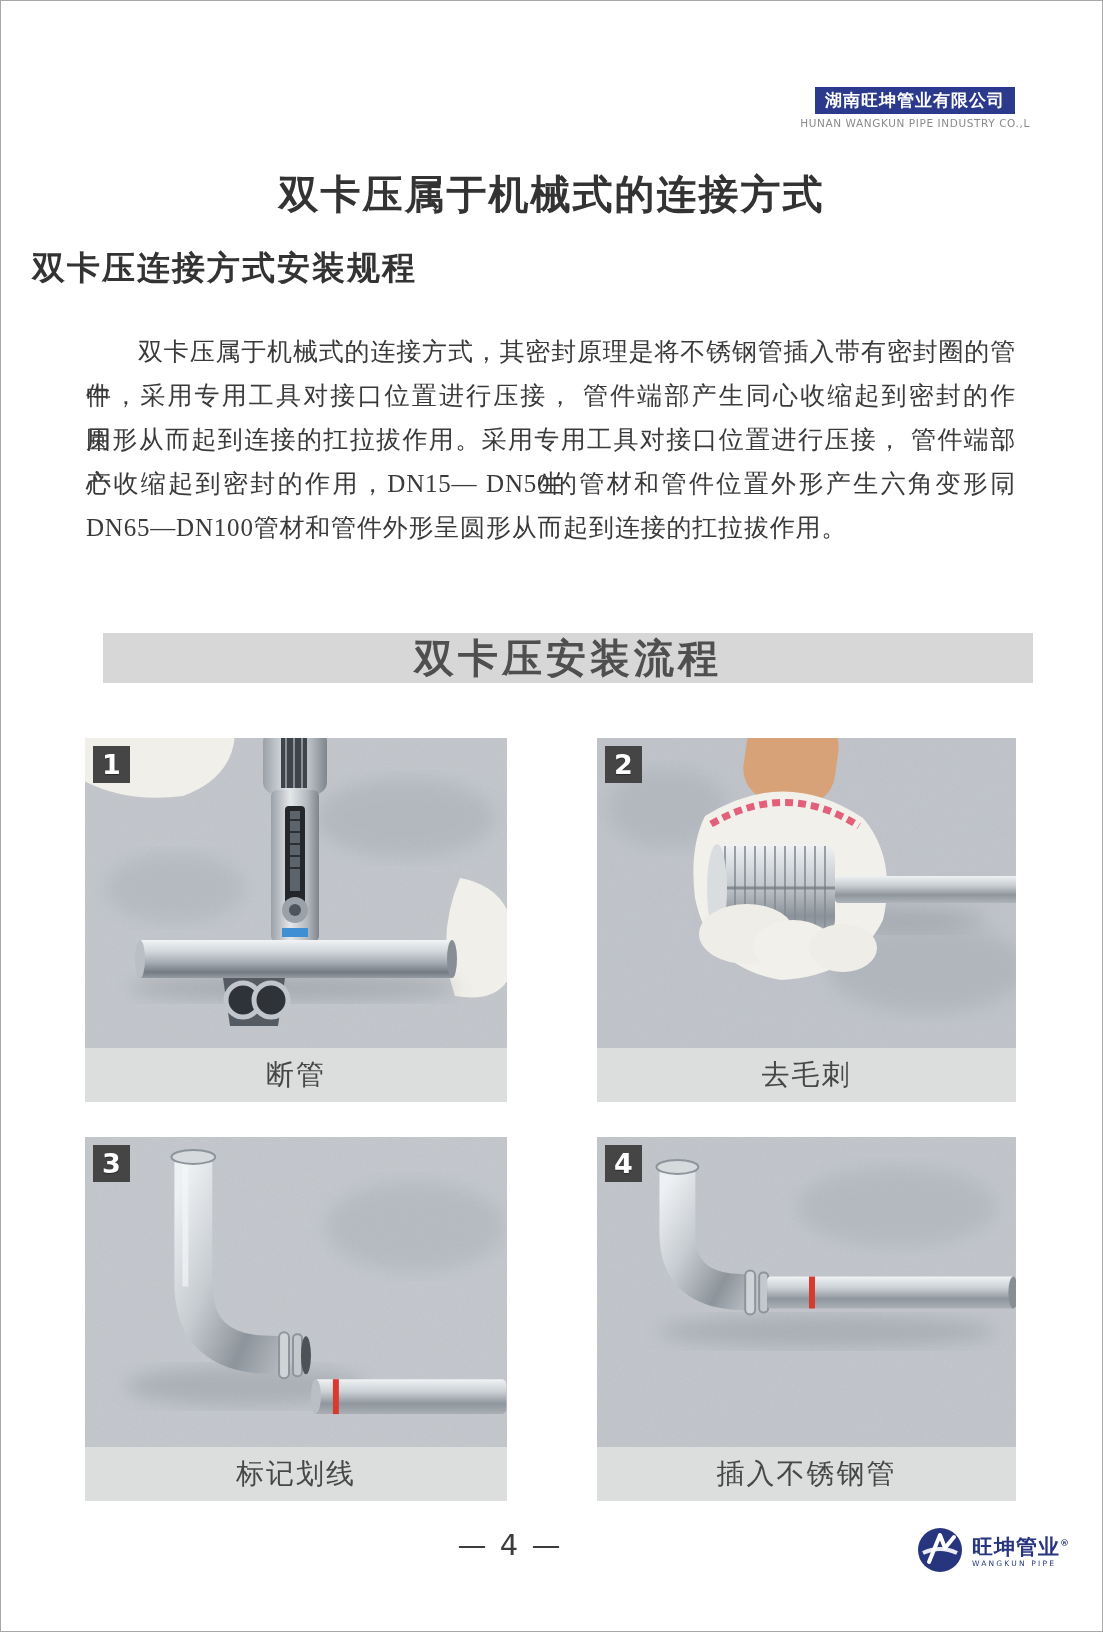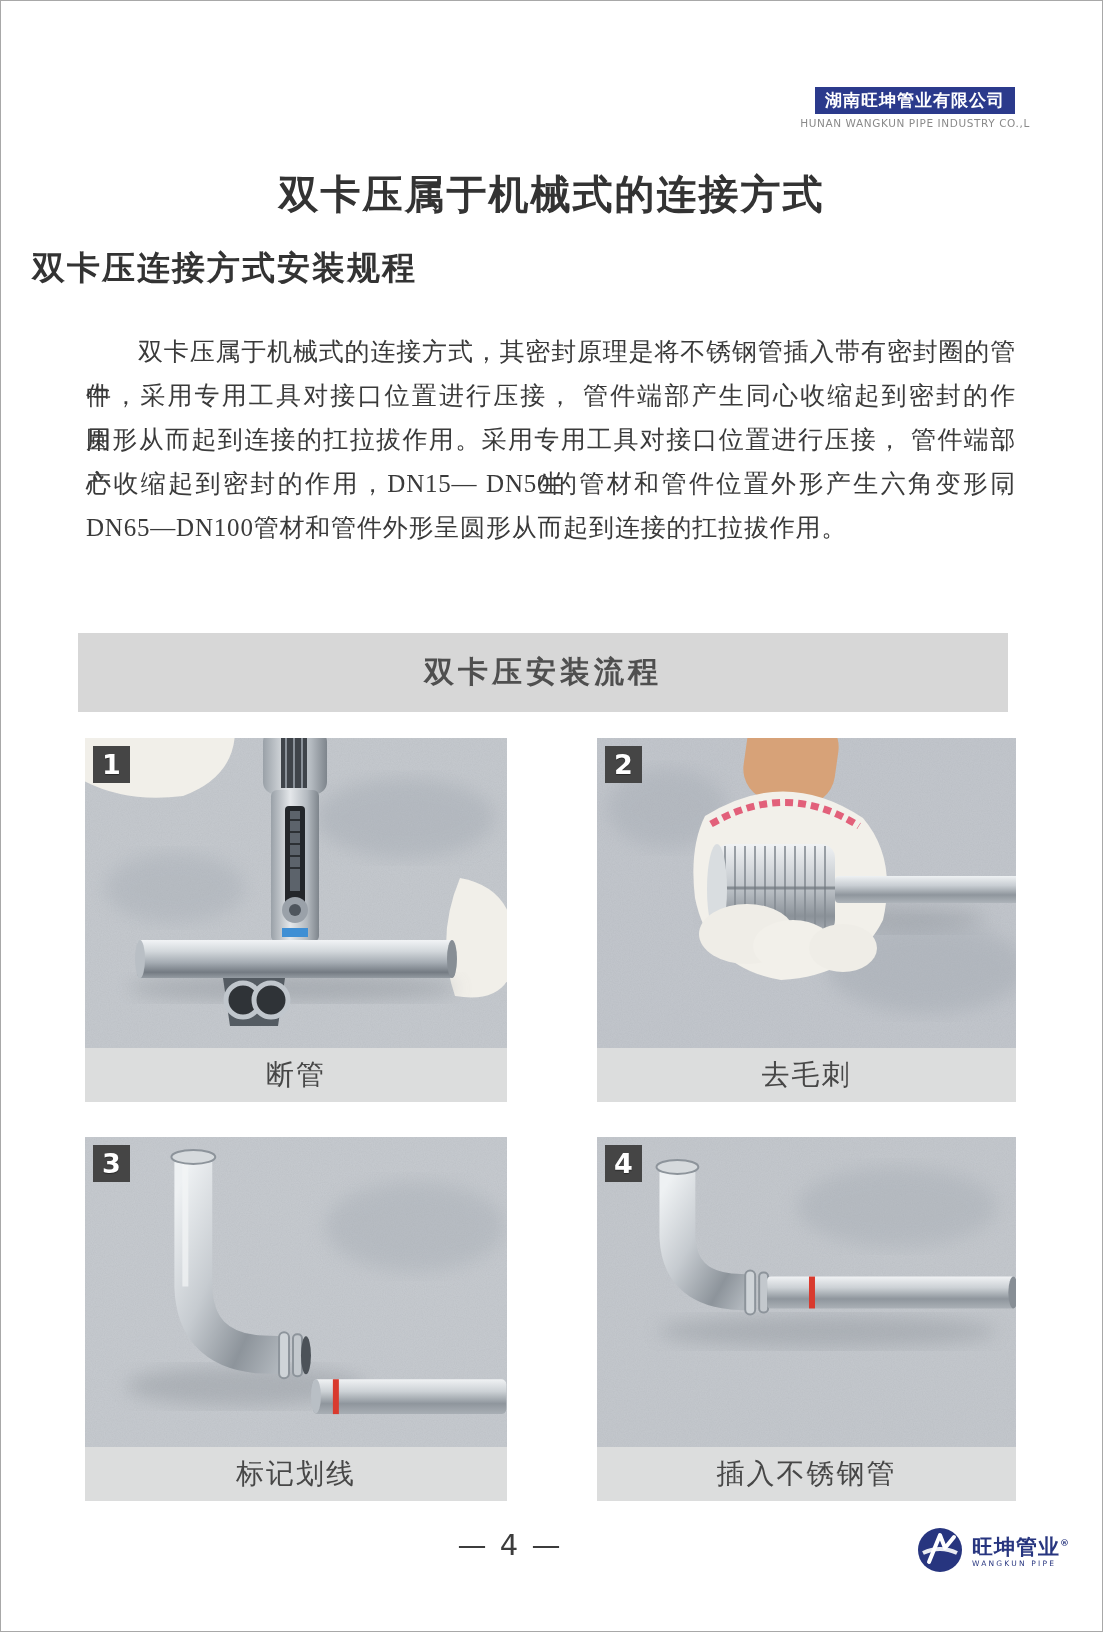"双卡压安装流程" .banner { font-size: 30px -> 40px; height: 79px -> 50px; left: 78px -> 103px }
